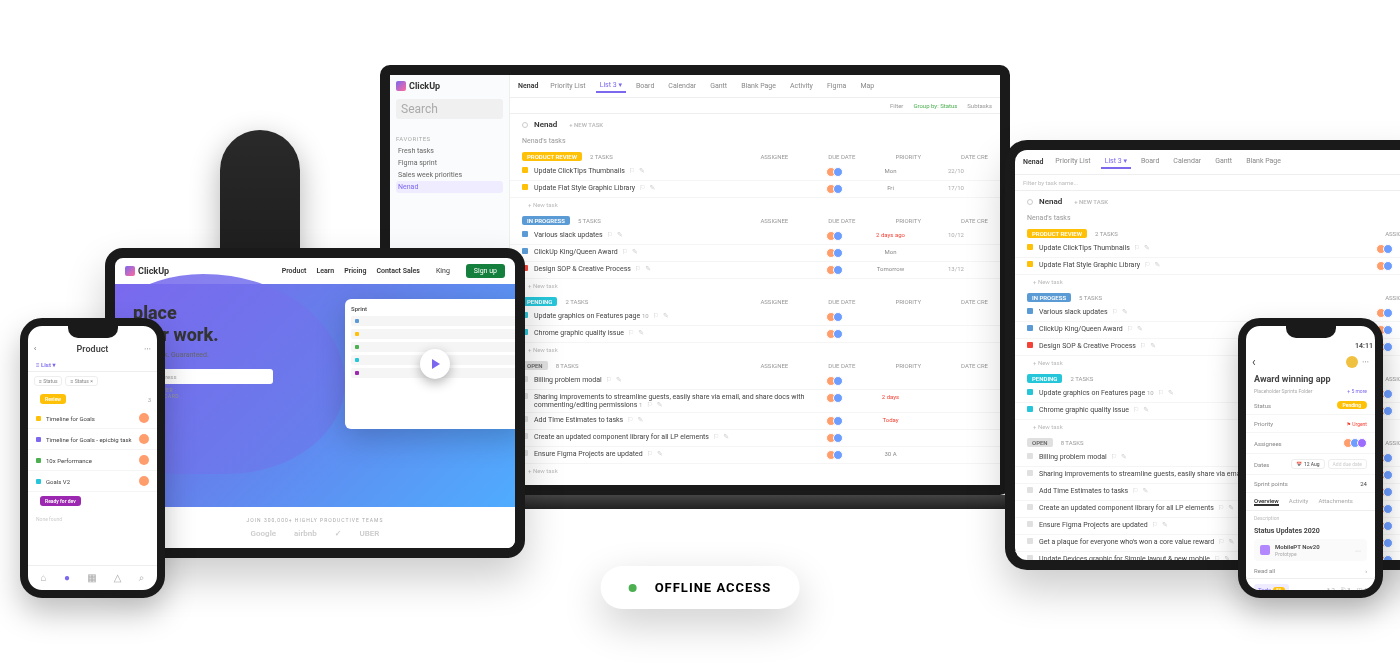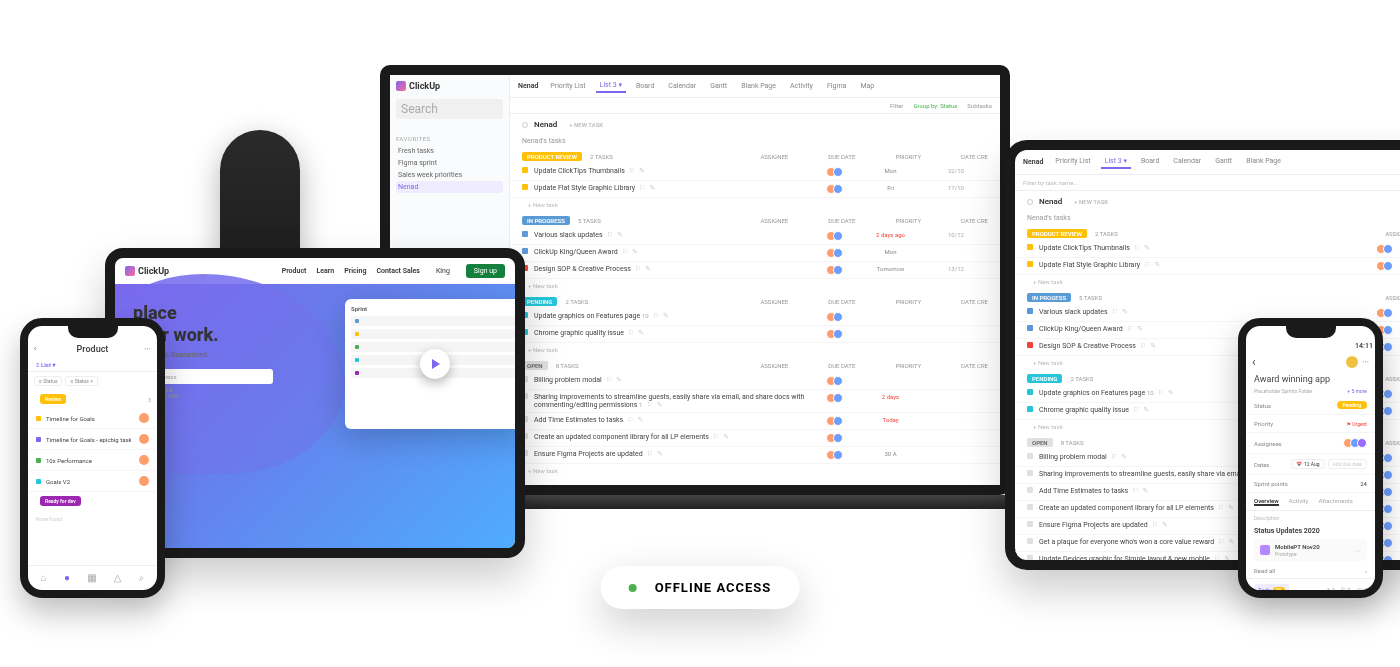"Award winning app" .pr-title { font-weight: 400 -> 700 }
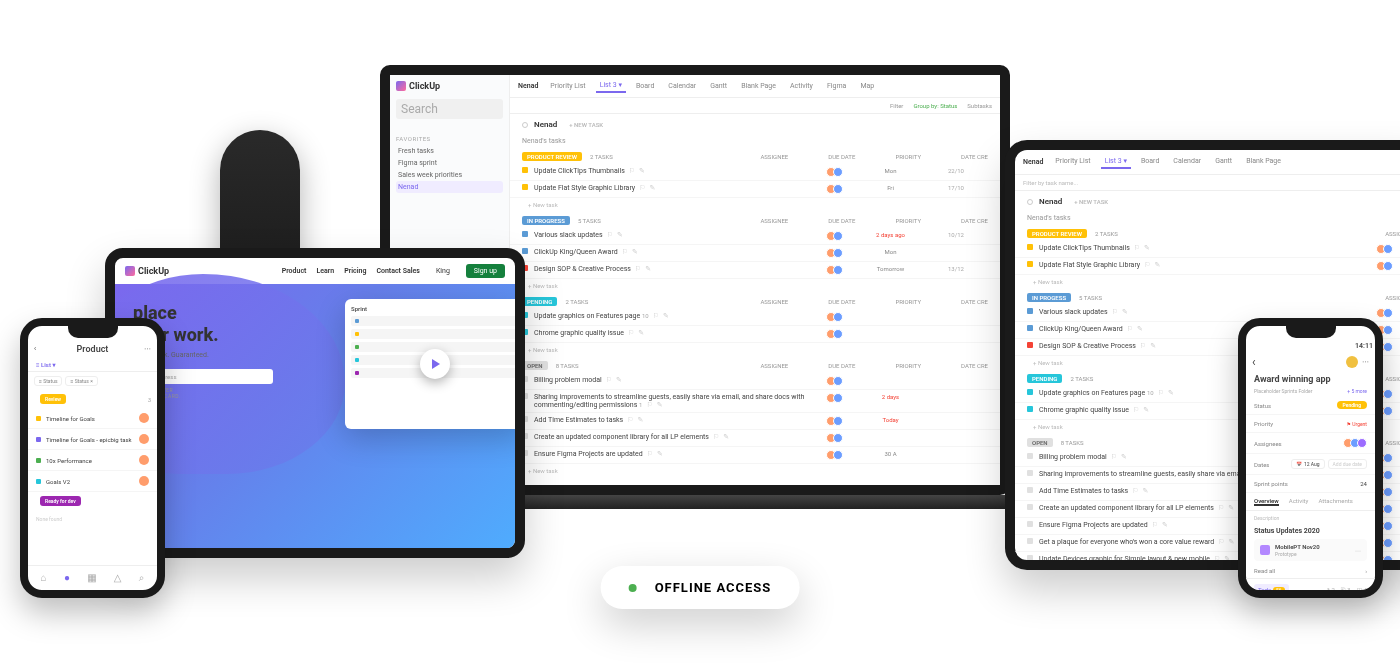"Google" div.tw-teams { html: none -> <div> <div>JOIN 300,000+ HIGHLY PRODUCTIVE TEAMS</div> <div> <span>Google</span> <span>airbnb</span> <span>✓</span> <span>UBER</span> </div> </div> }
